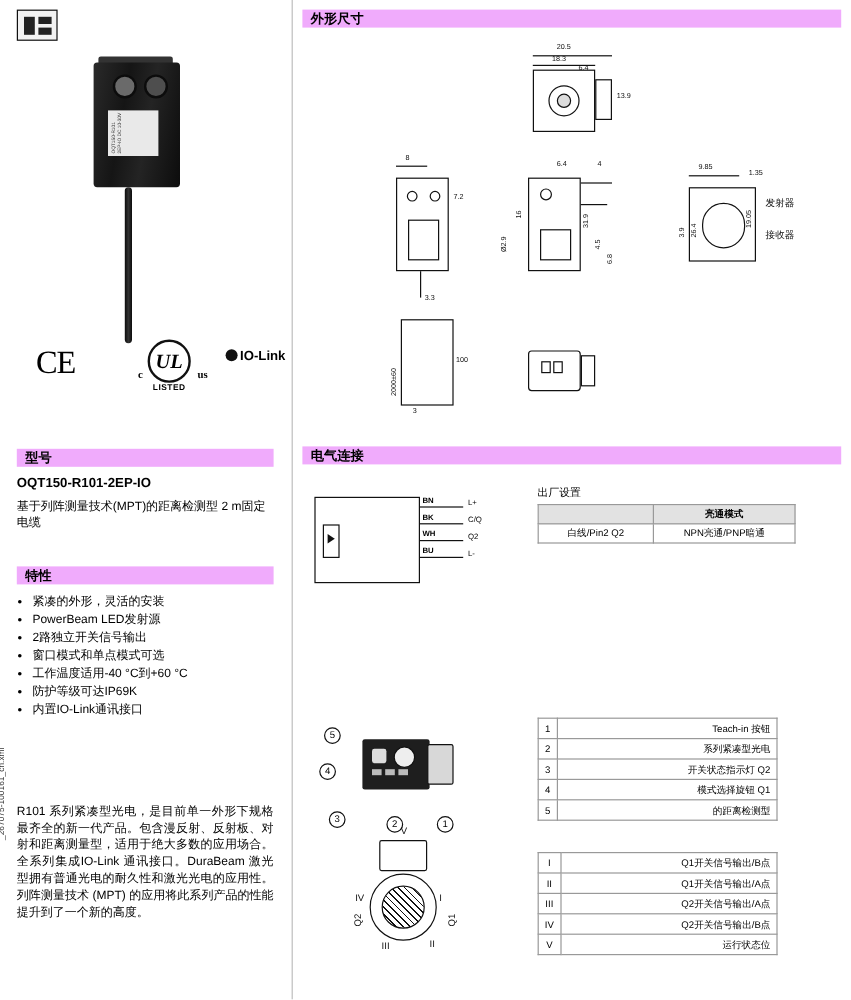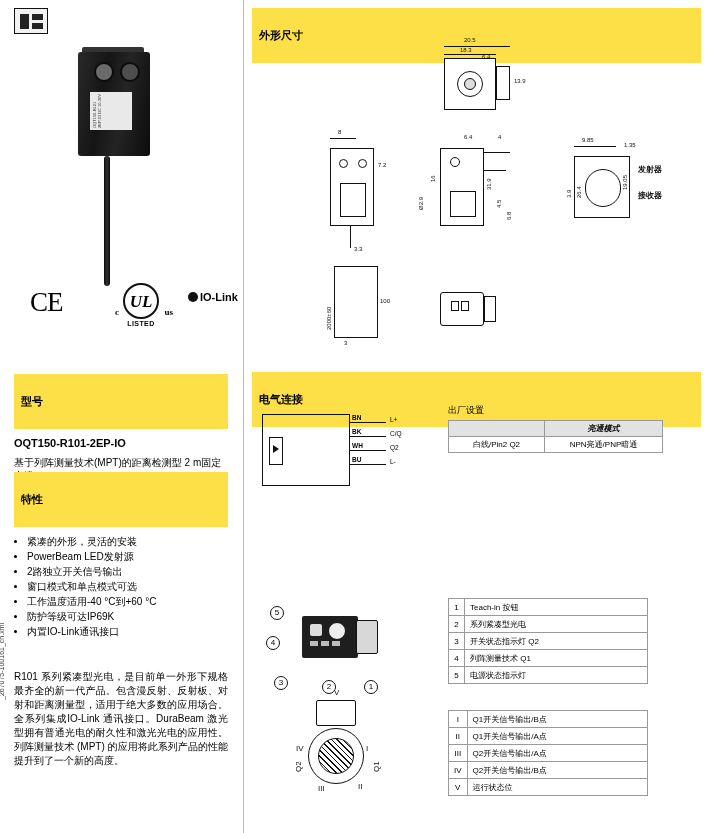"外形尺寸" .sec-head { background: #fde047 -> #f0abfc; padding: 20px 7px -> 0 7px }
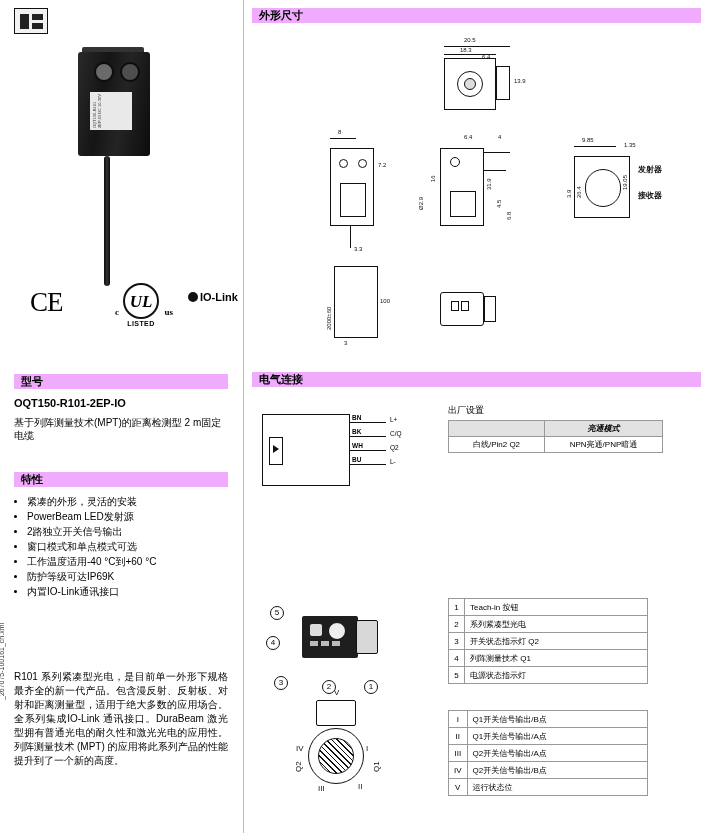"发射器" .cn-lbl { font-weight: bold -> none }
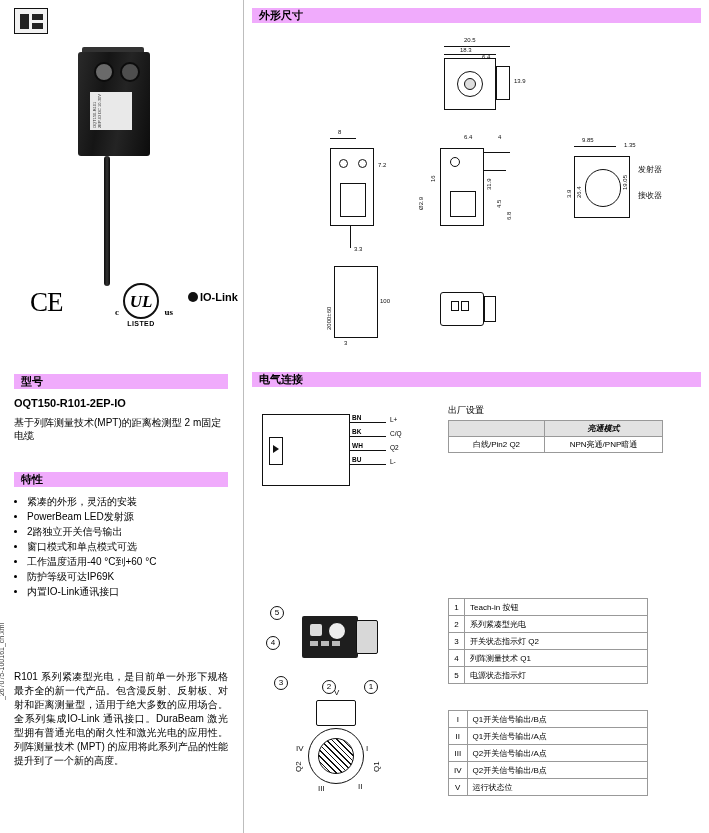"亮通模式" th { font-style: italic -> none }
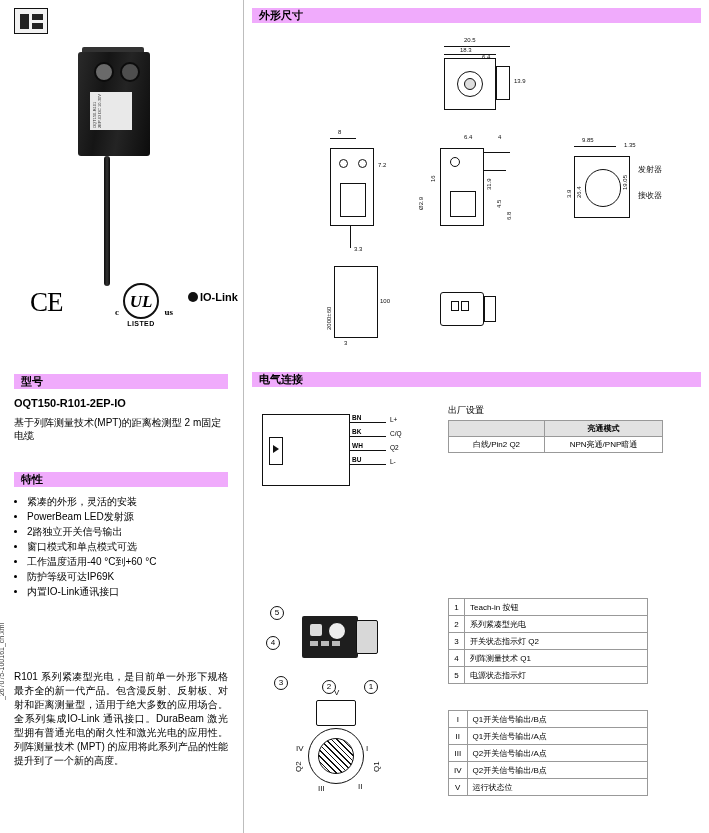"Teach-in 按钮" .legend-tbl td { text-align: left -> right }
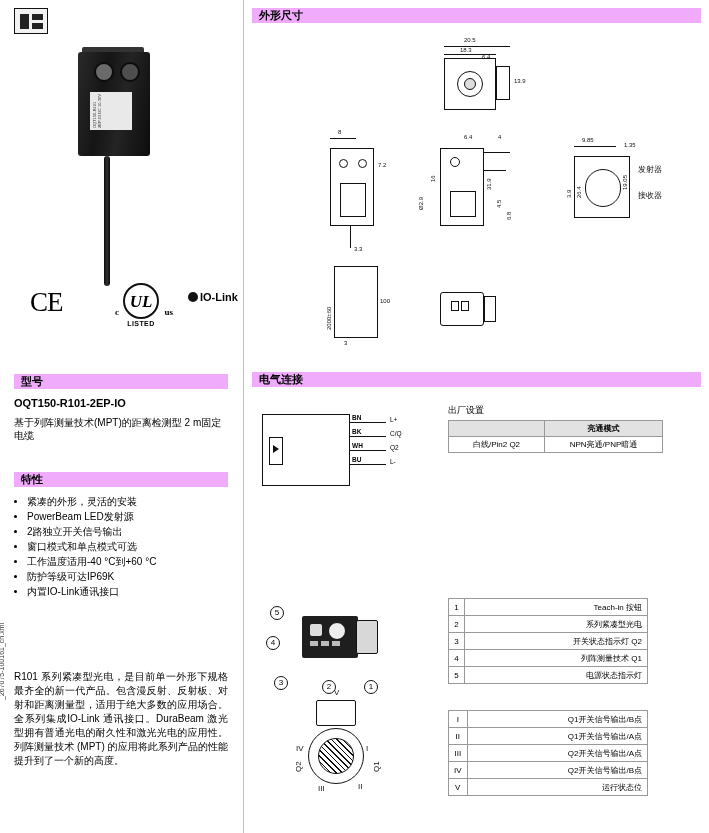"列阵测量技术 Q1" td { text: 列阵测量技术 -> 模式选择旋钮 }
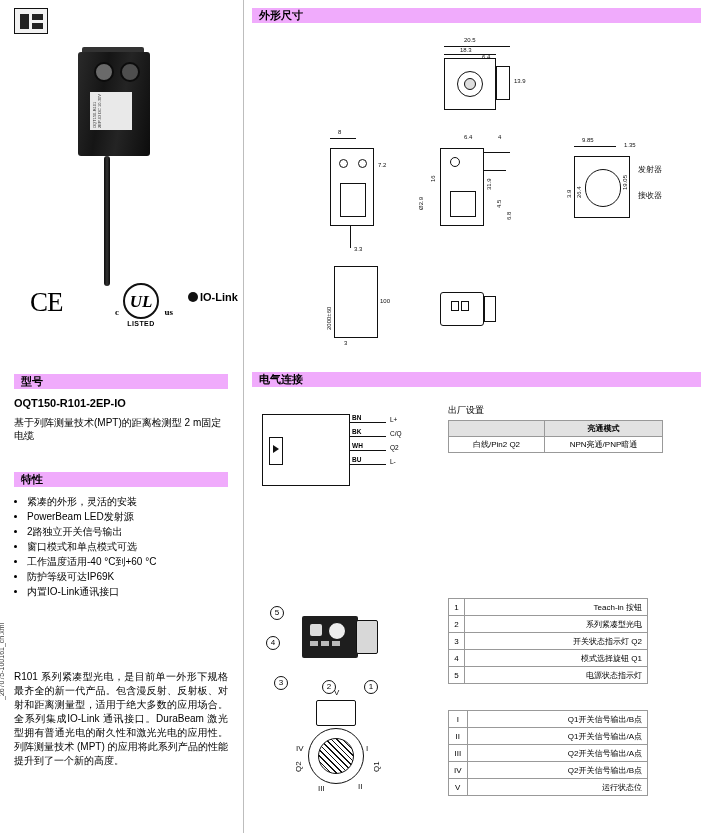"电源状态指示灯" td { text: 电源状态指示灯 -> 的距离检测型 }
